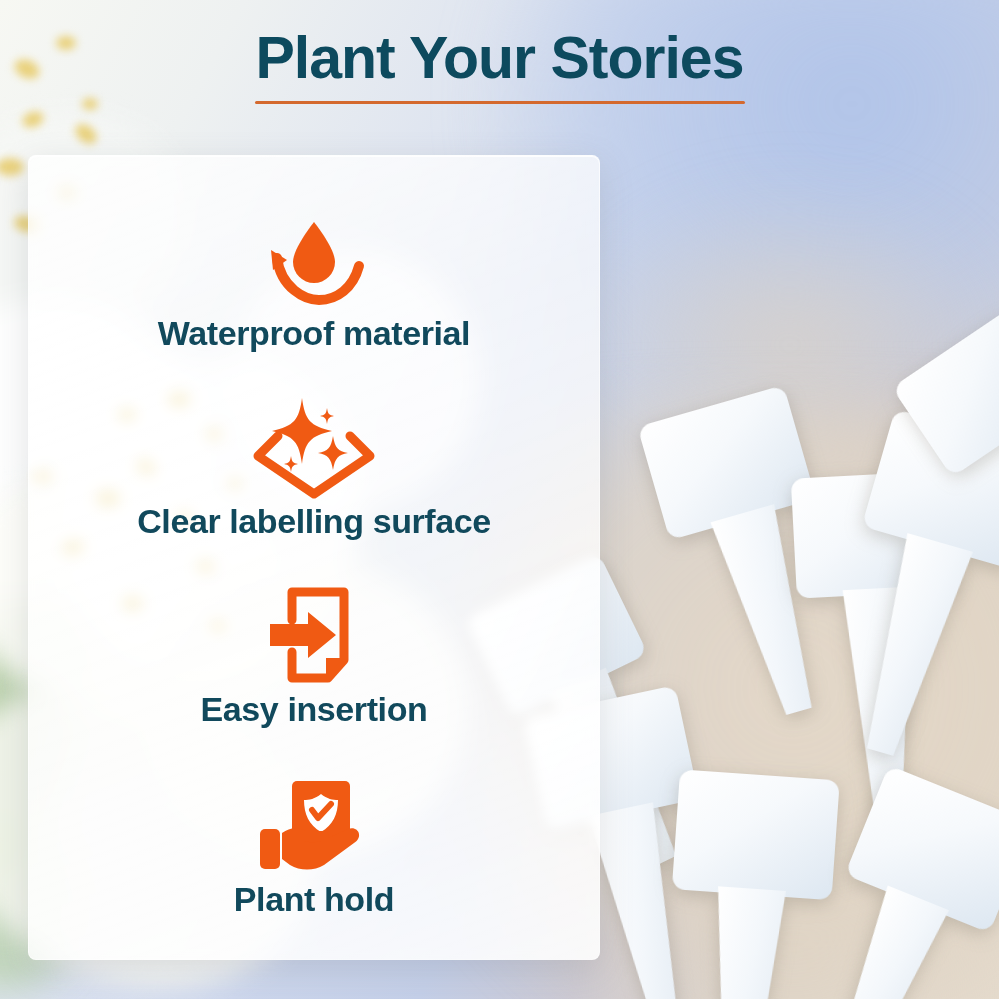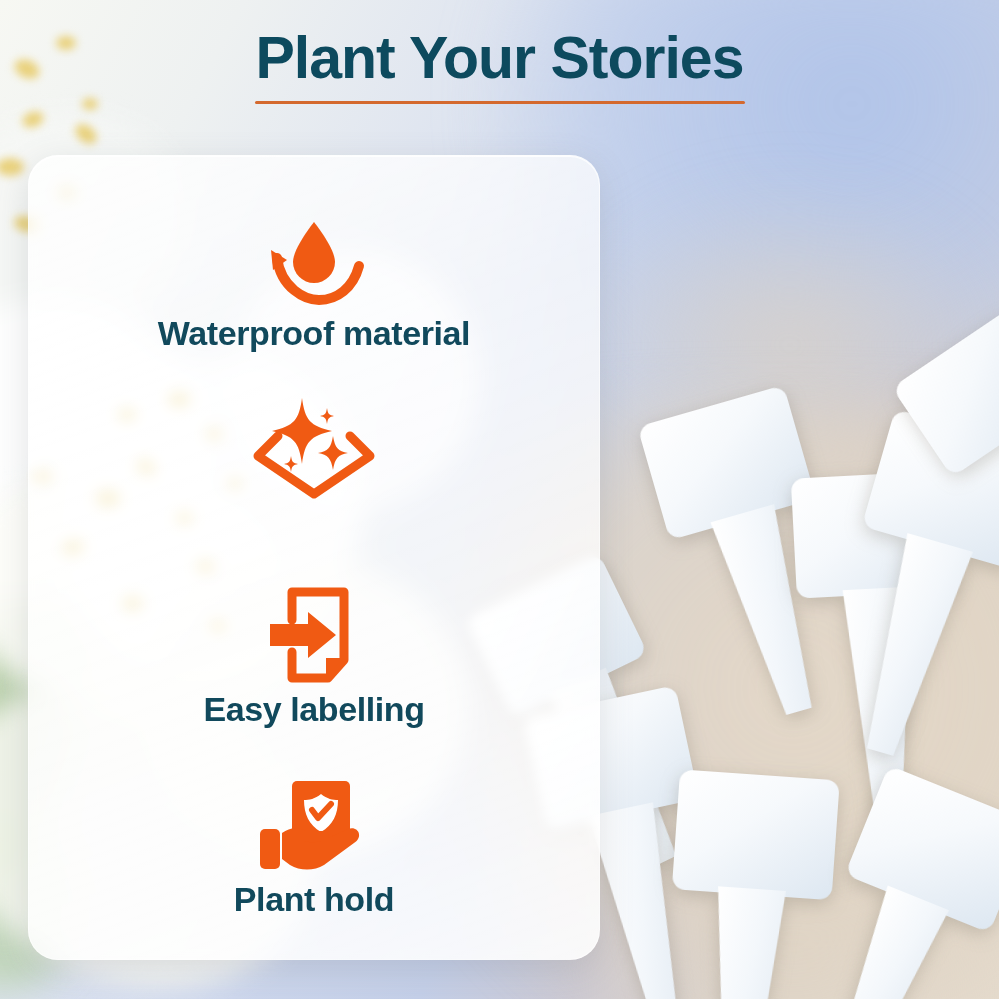"Waterproof material" #card { border-radius: 30px -> 8px }
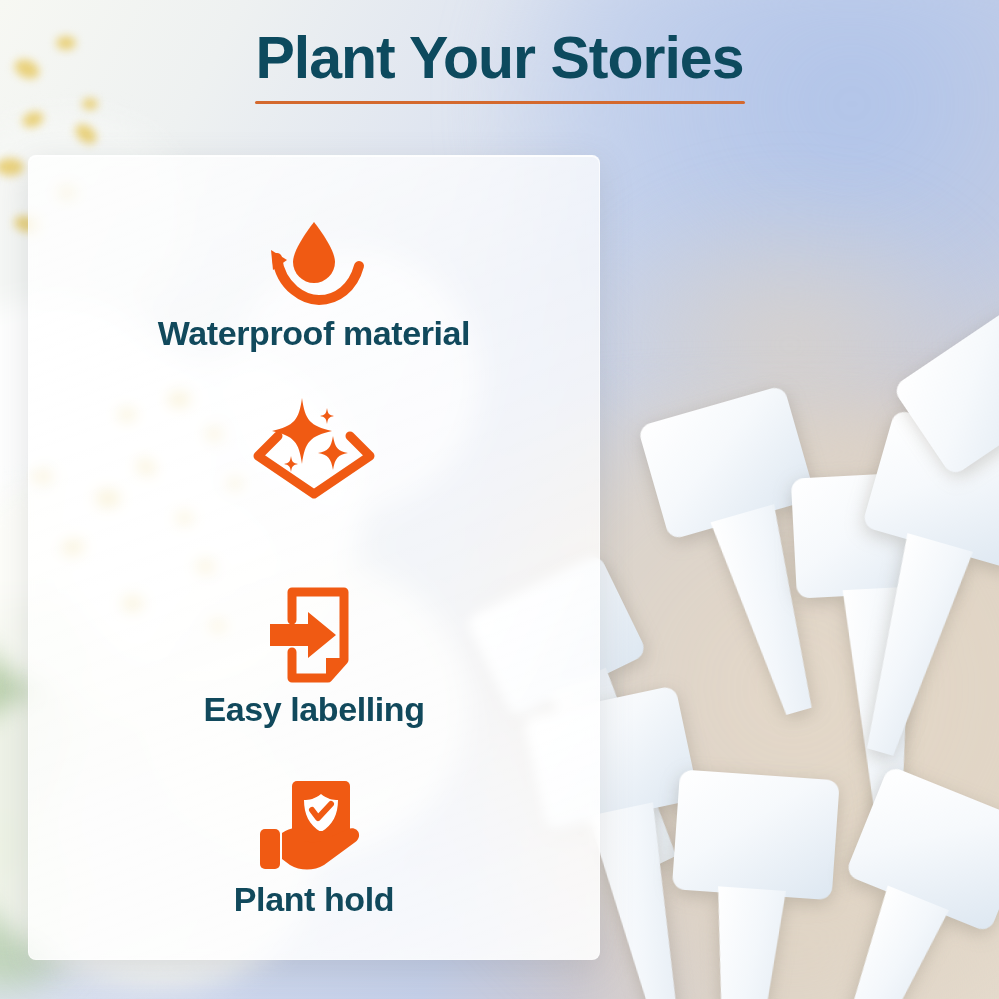"Clear labelling surface" div.lbl { html: none -> <div>Clear labelling surface</div> }
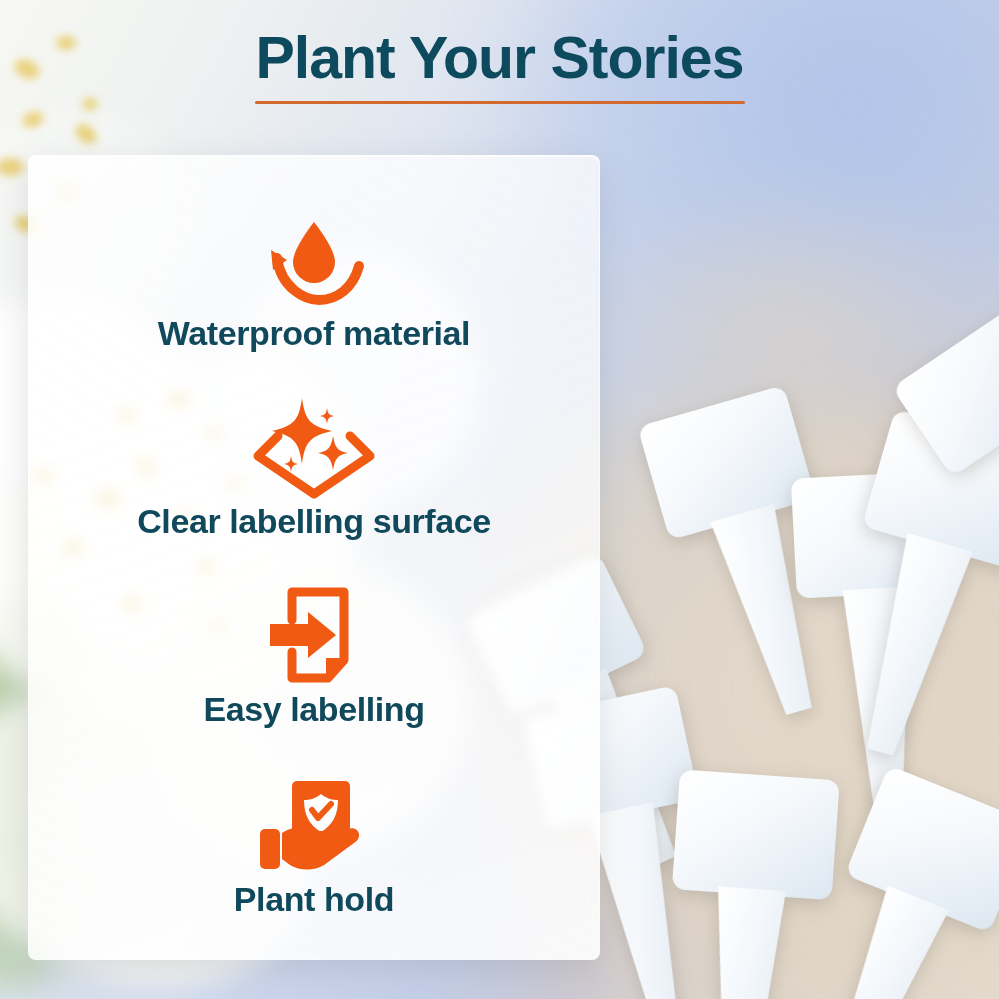"Easy labelling" div.lbl { text: labelling -> insertion }
